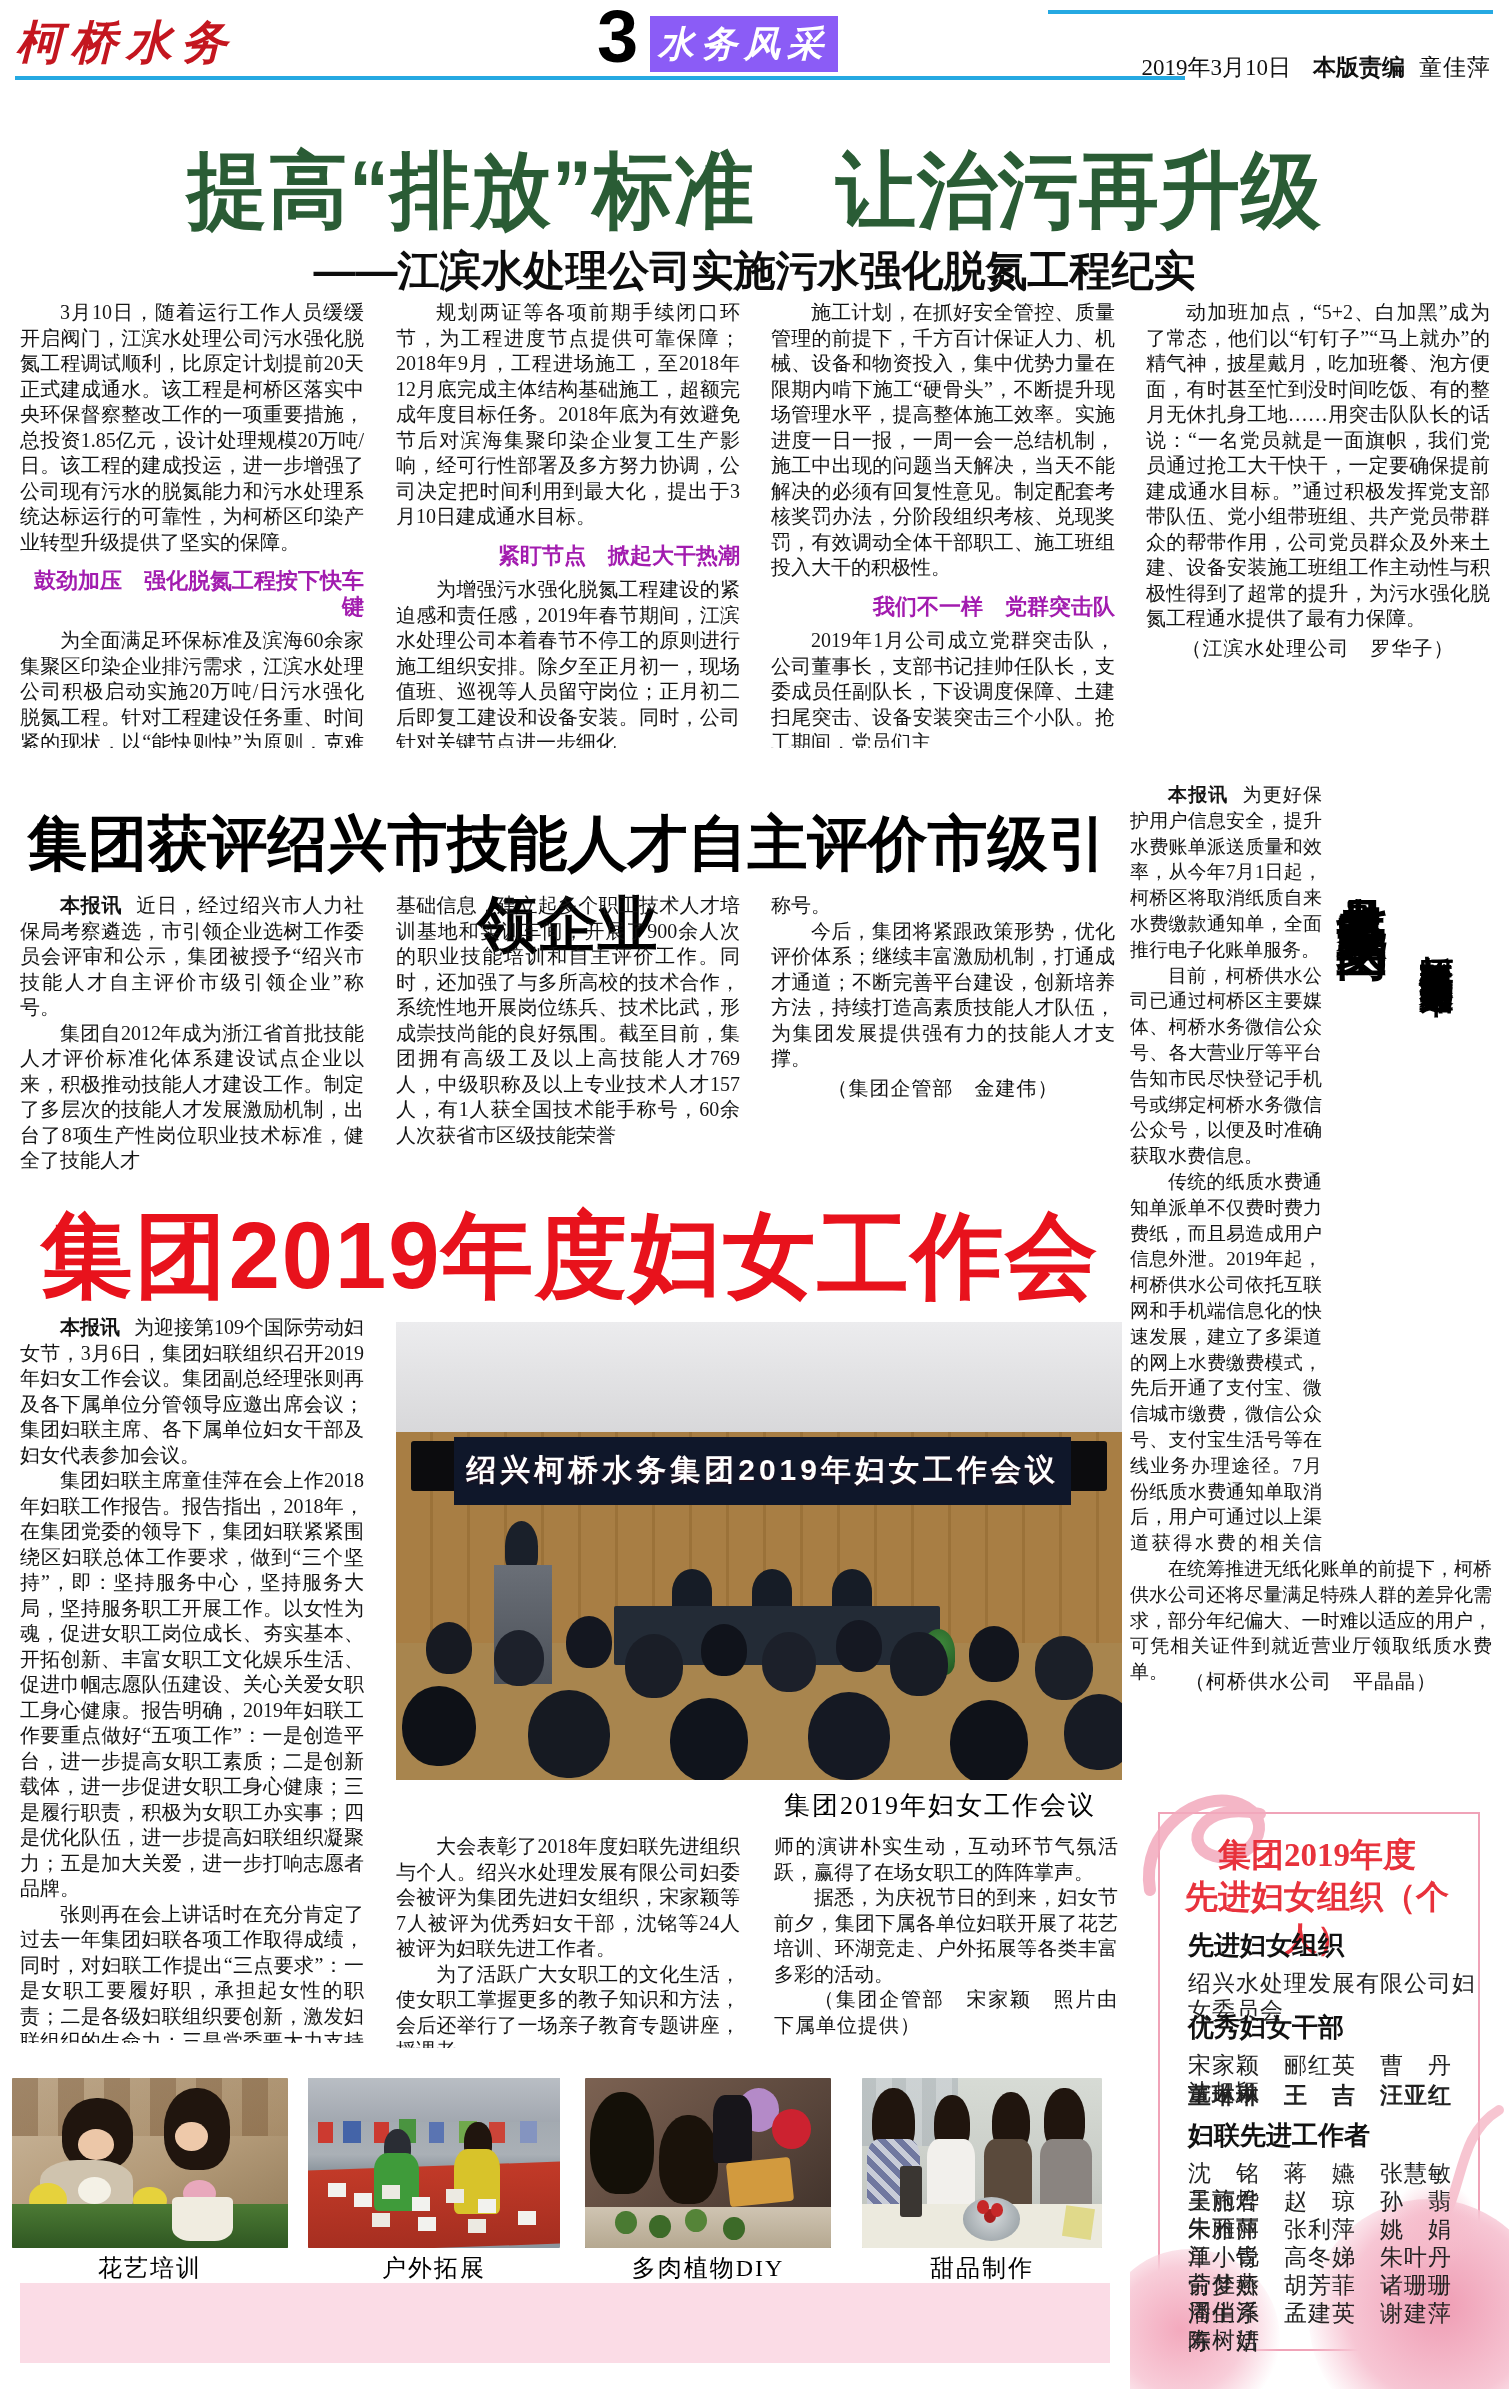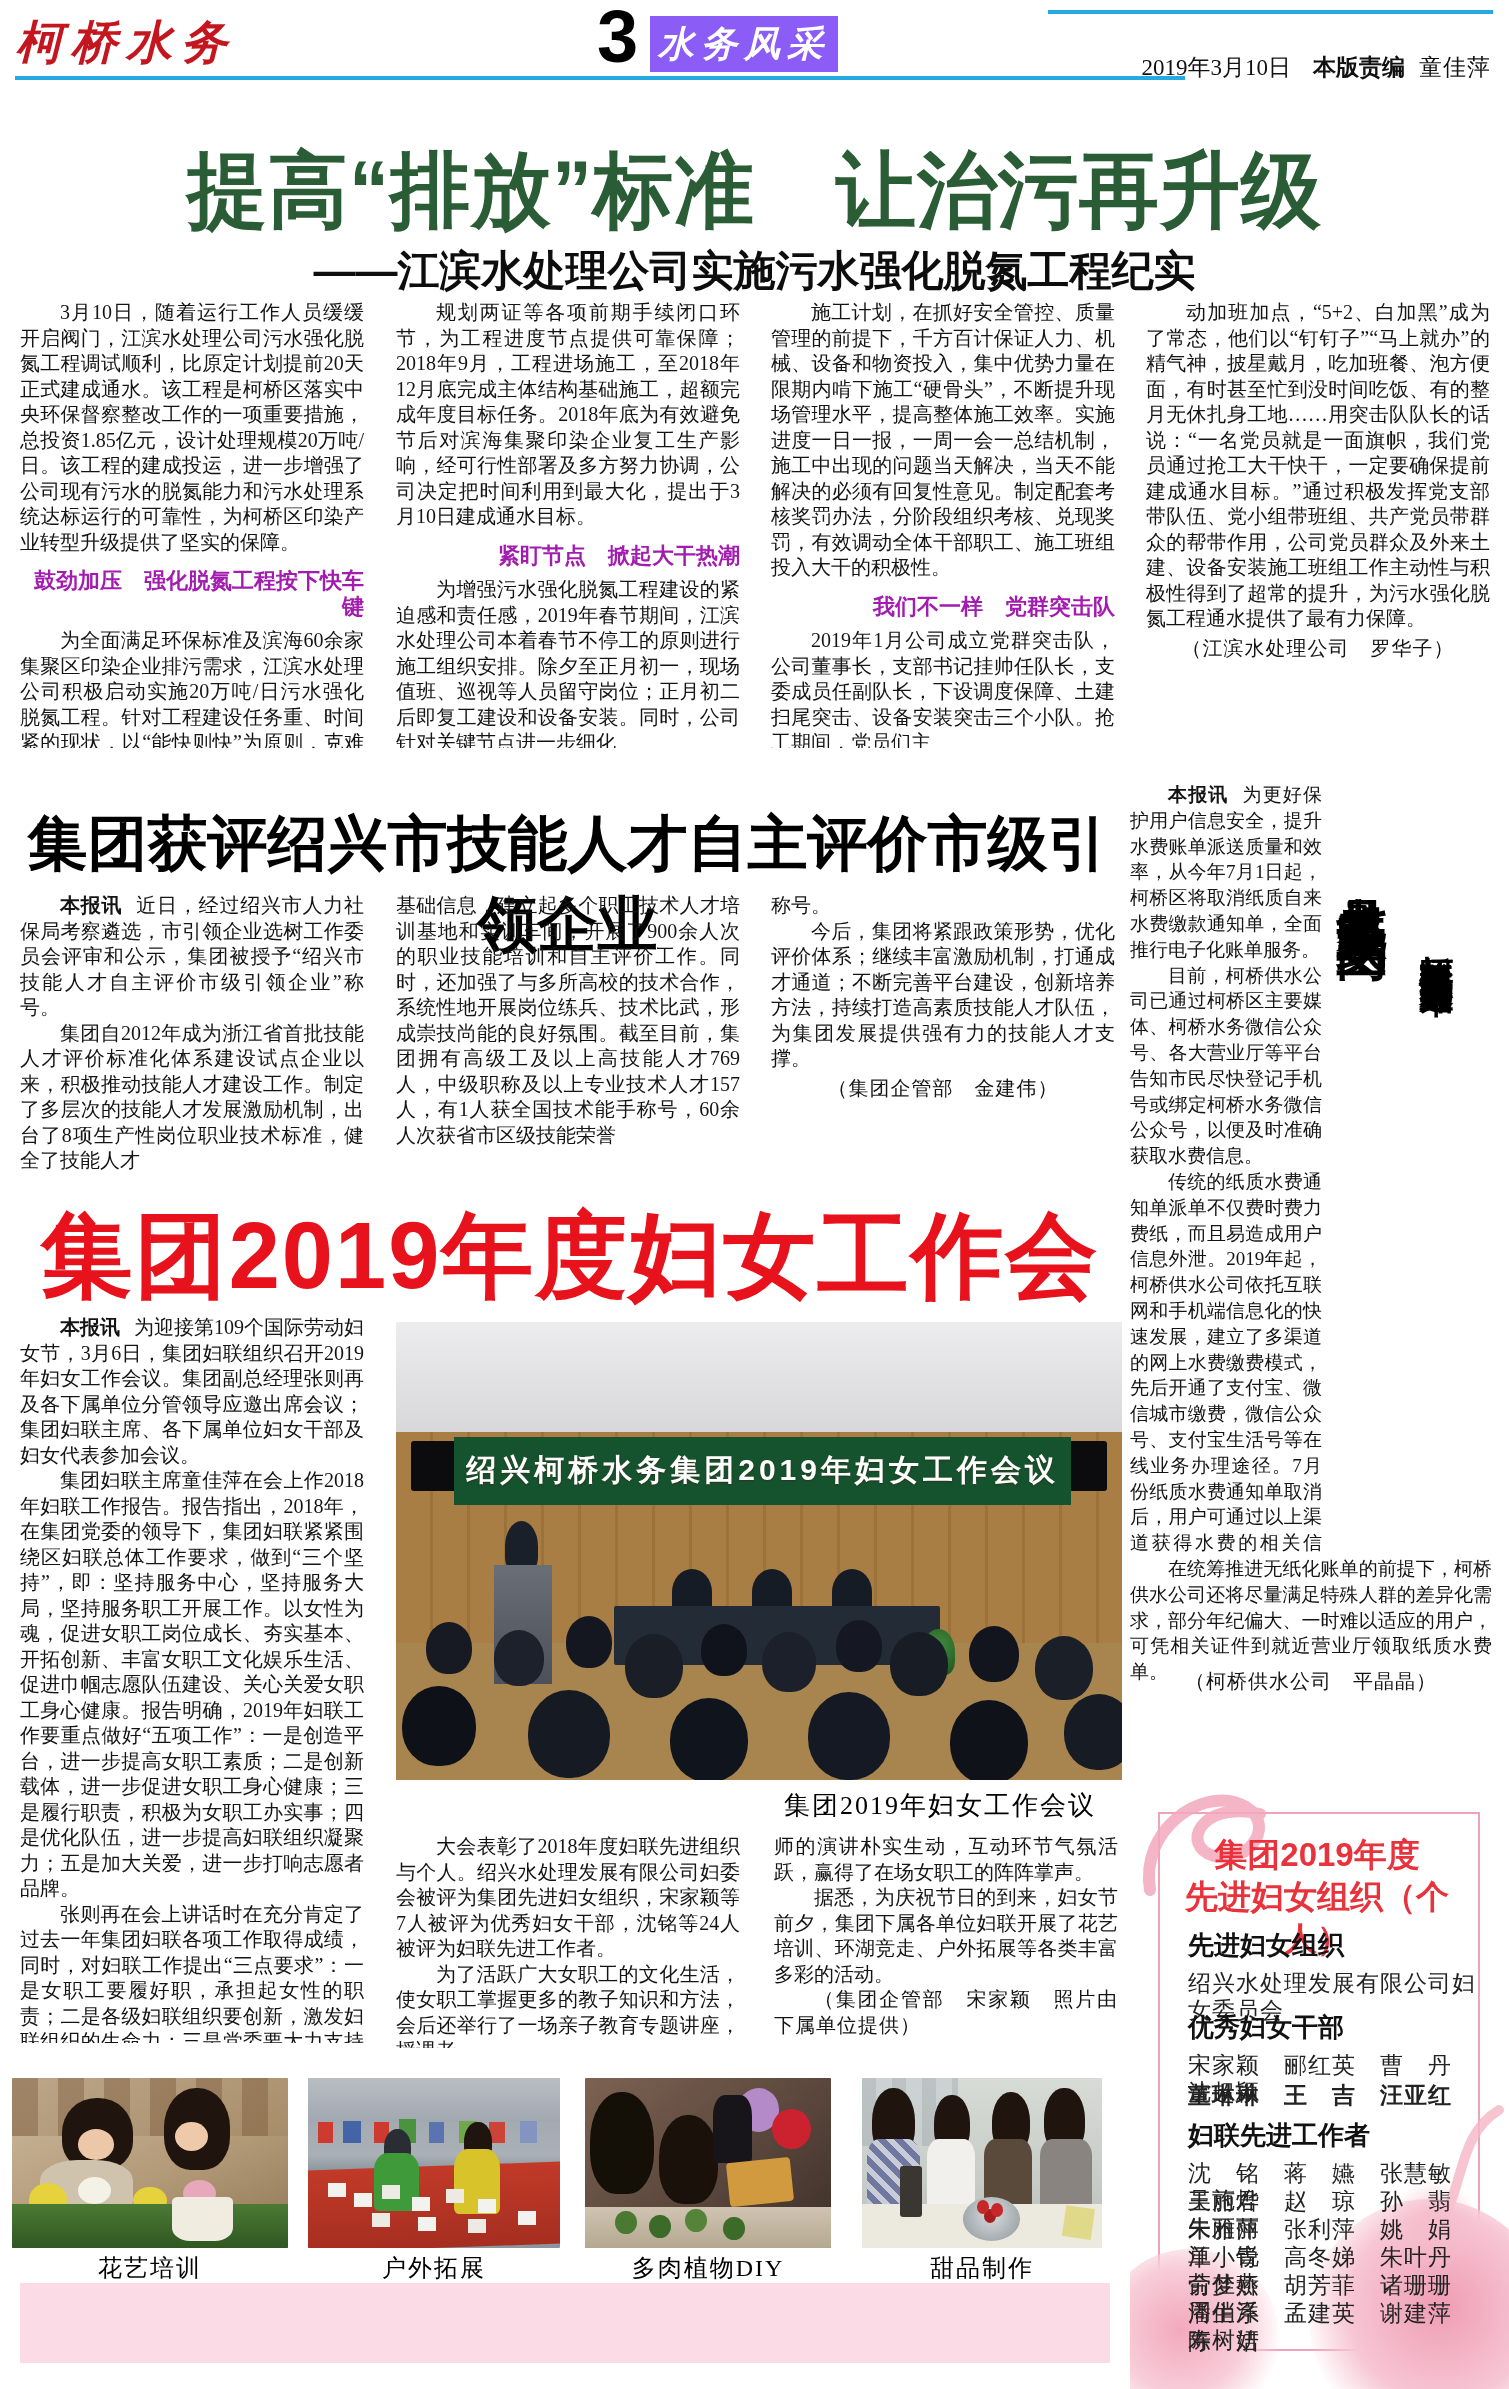"绍兴柯桥水务集团2019年妇女工作会议" .ph-banner { background: #14532d -> #0f172a }
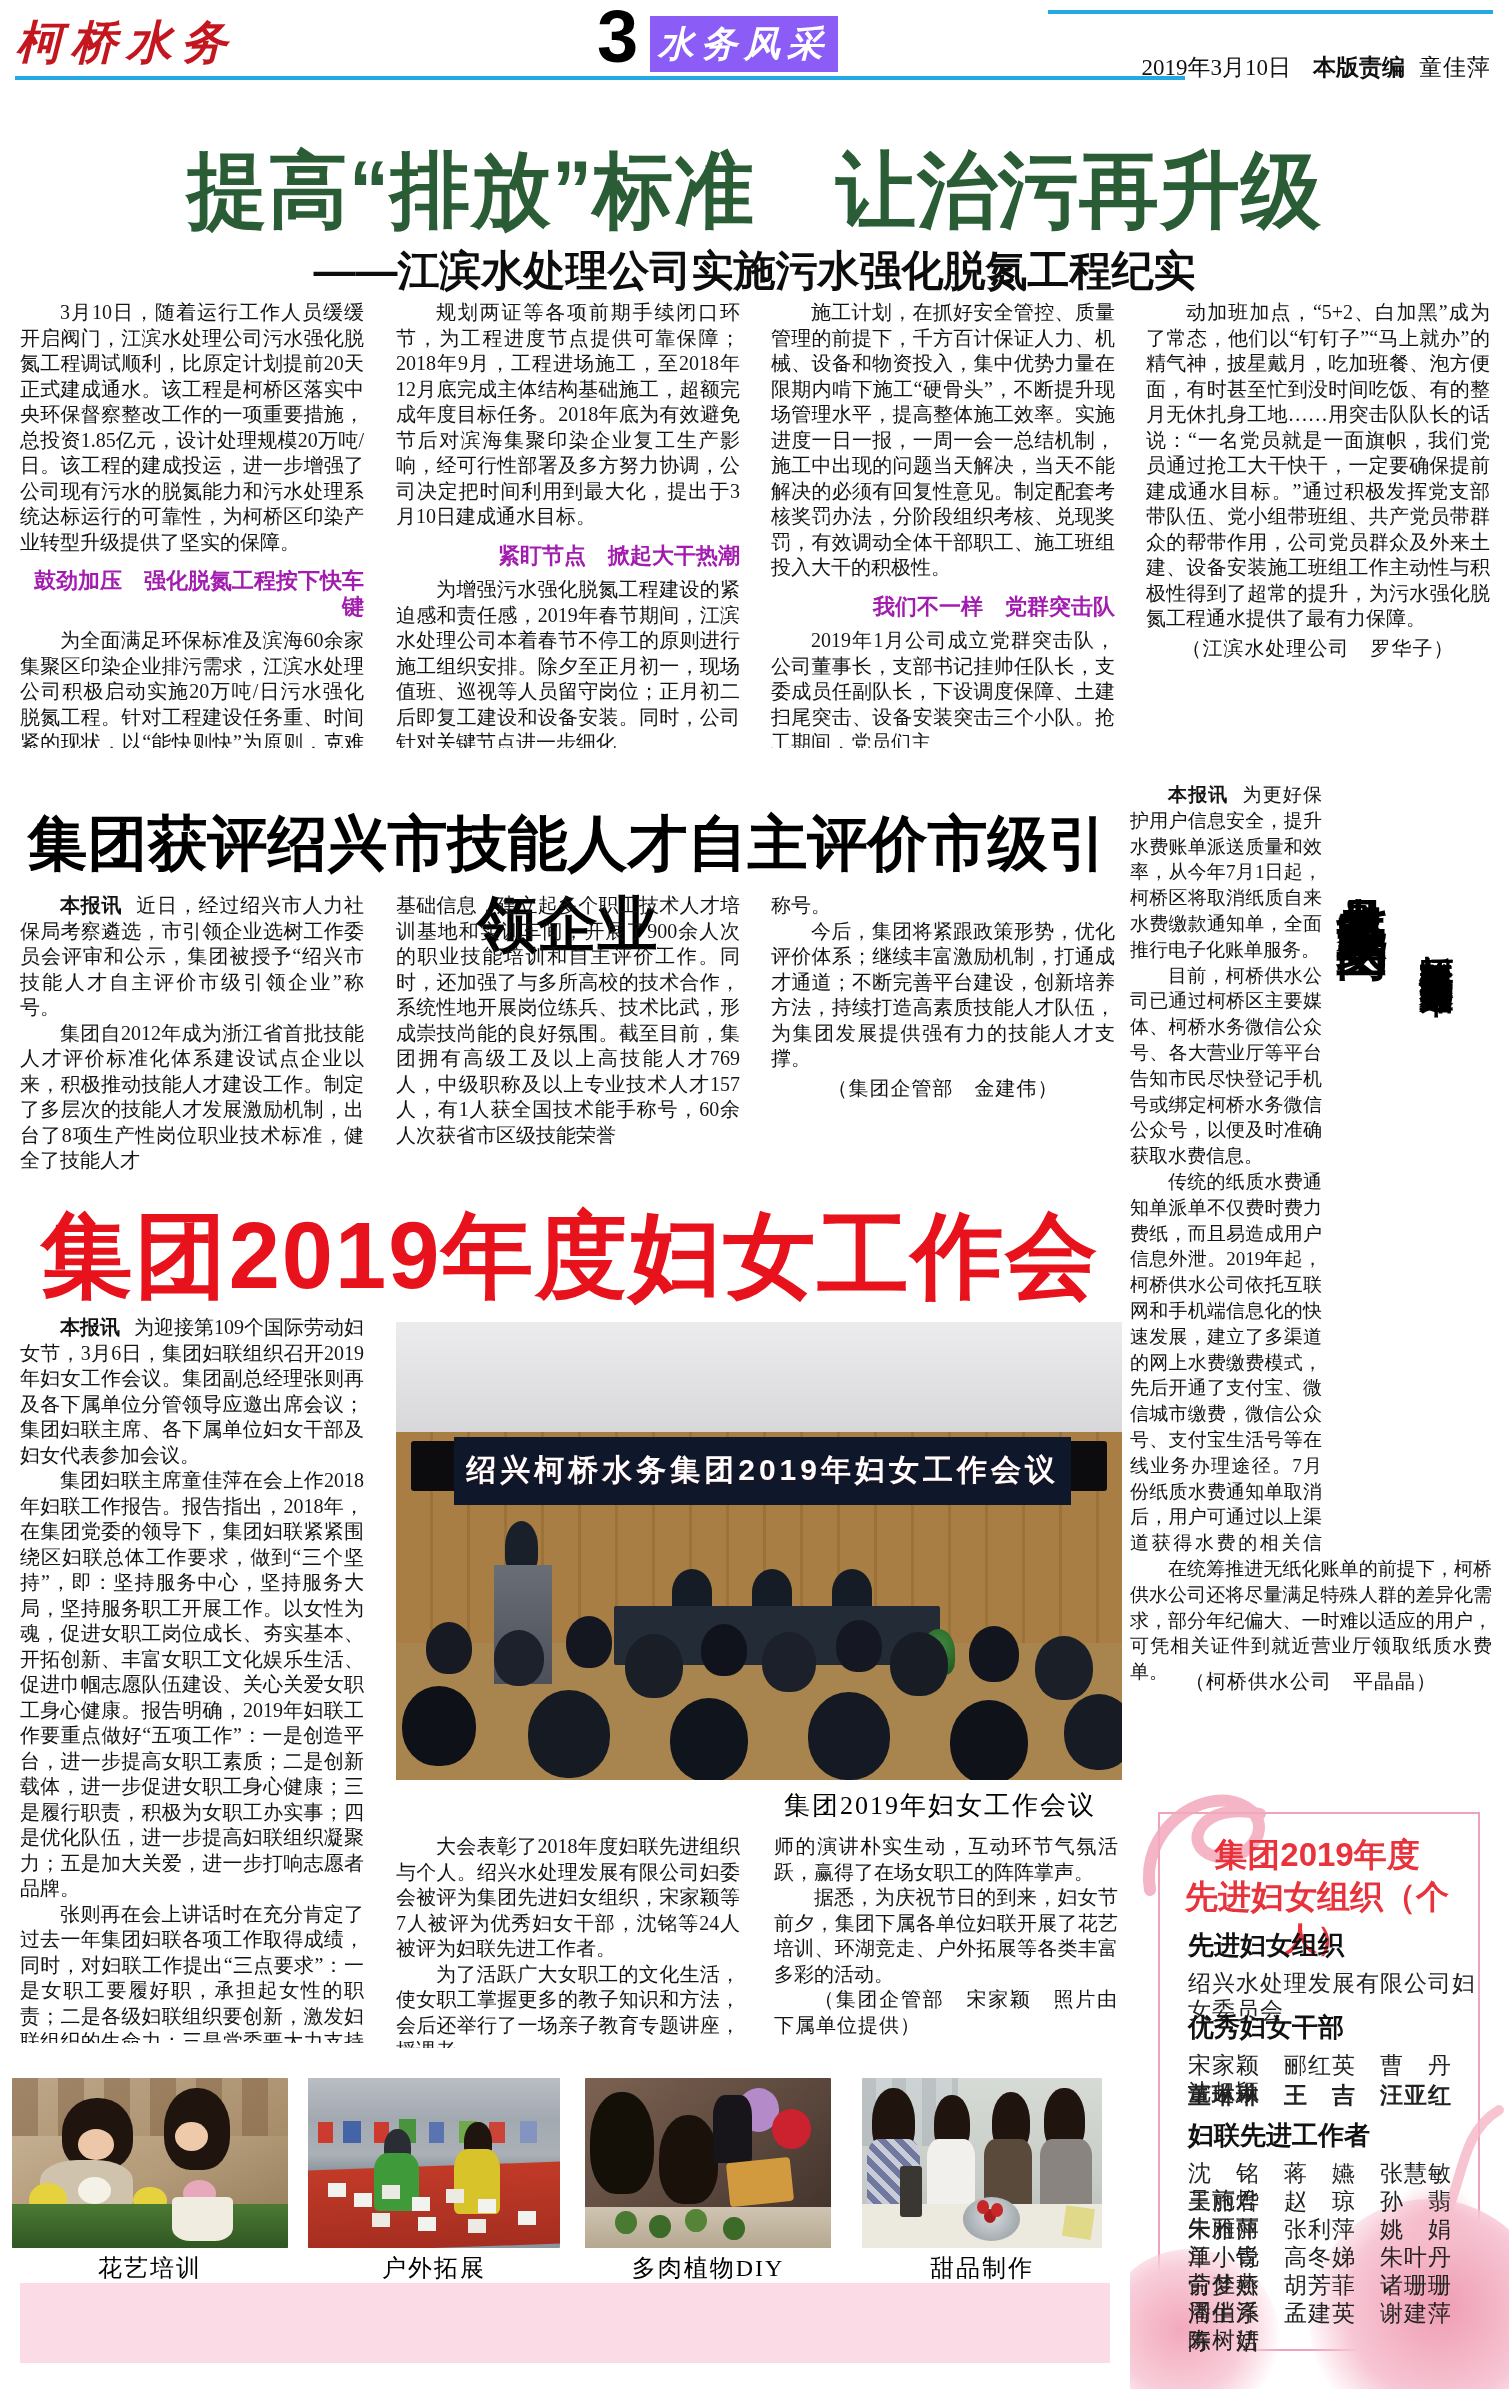"集团2019年度" .panel-title { font-family: Liberation Sans, sans-serif -> Liberation Serif, serif }
